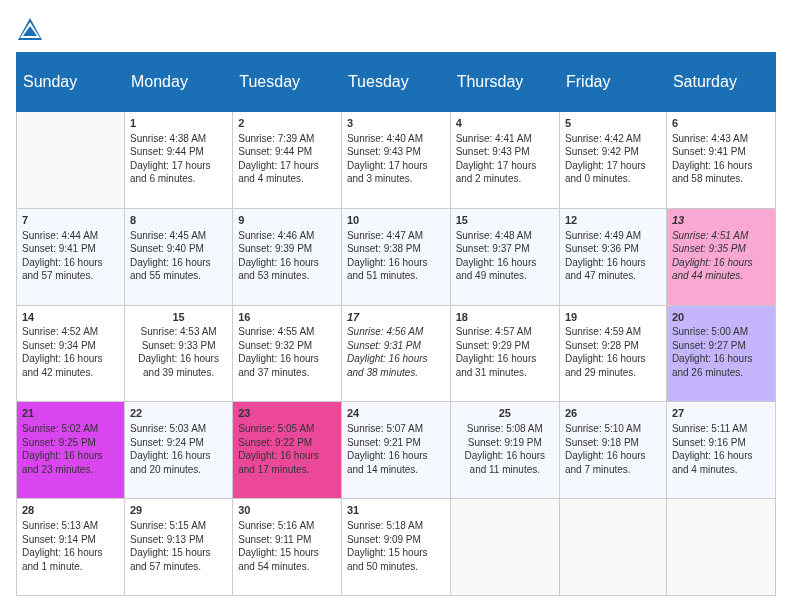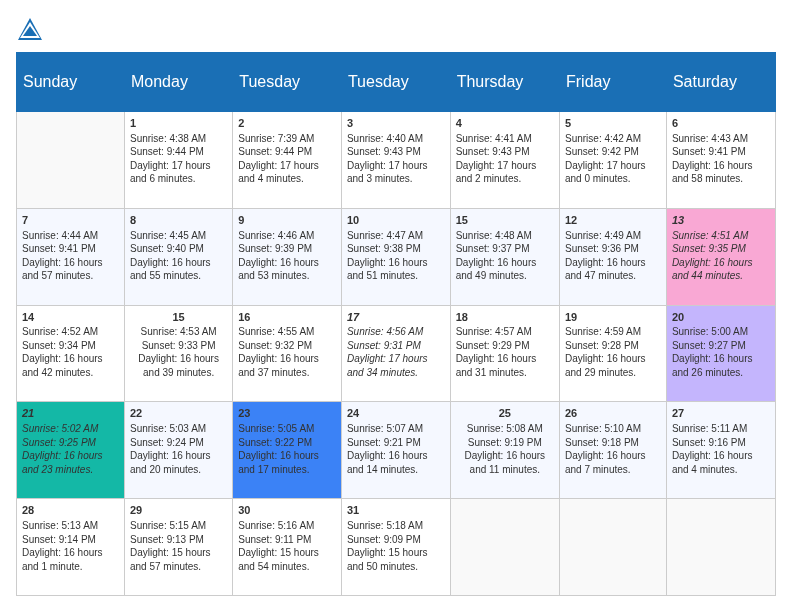"Daylight: 17 hours and 34" span { text: 17 hours and 34 -> 16 hours and 38 }
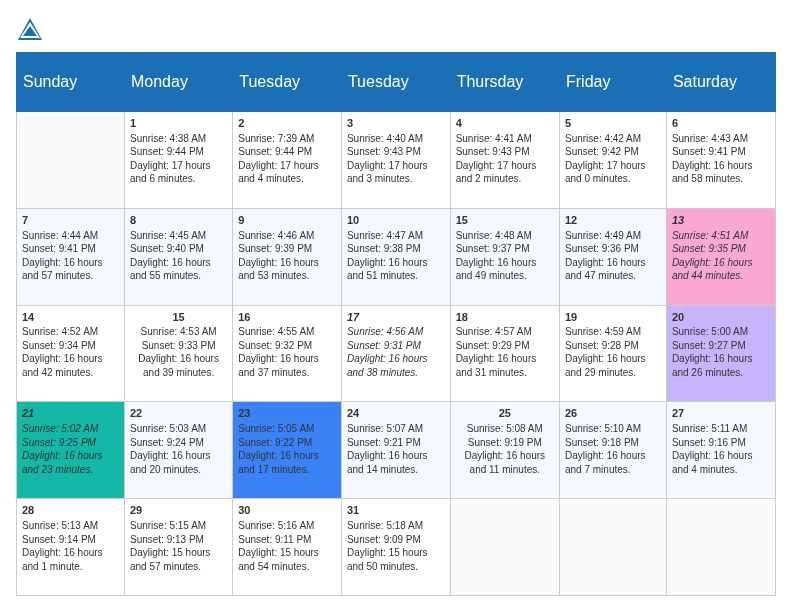"21" td { background: #14b8a6 -> #d946ef; font-style: italic -> none }
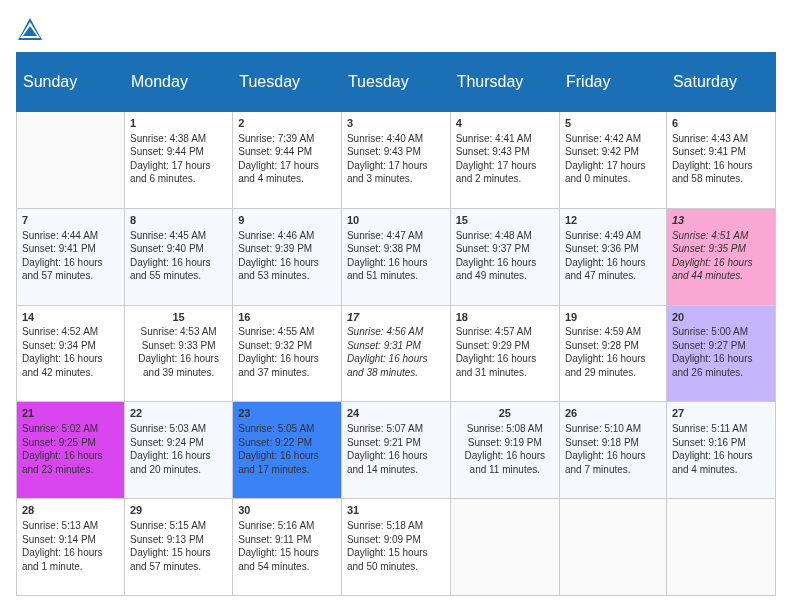"23" td { background: #3b82f6 -> #ec4899 }
